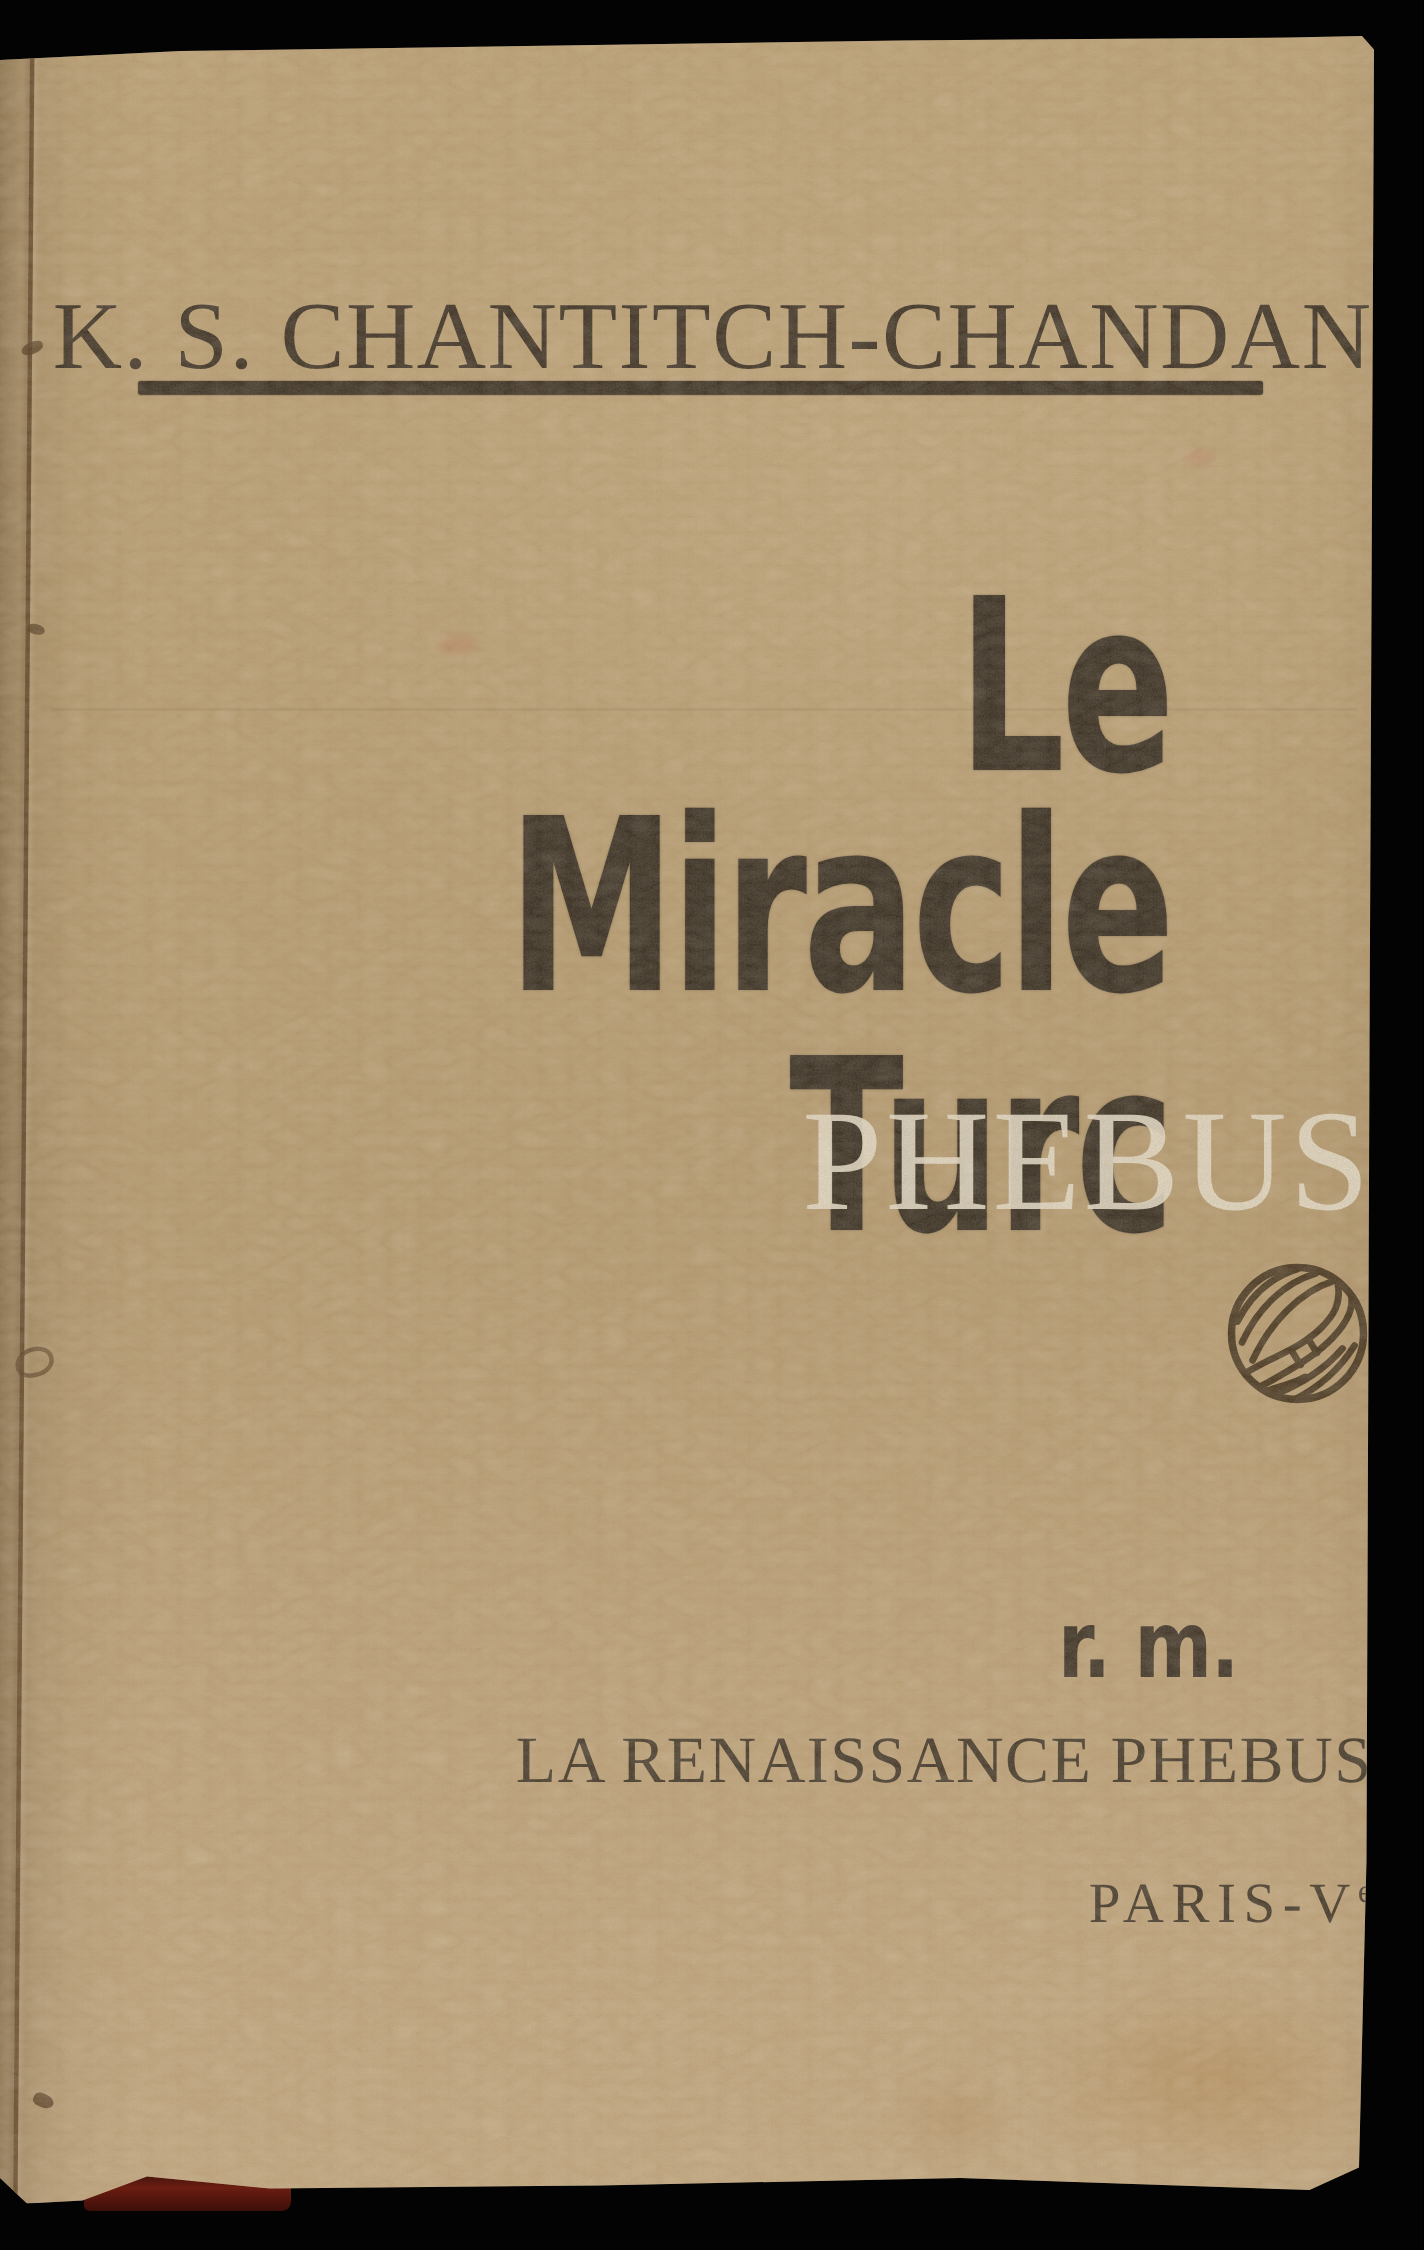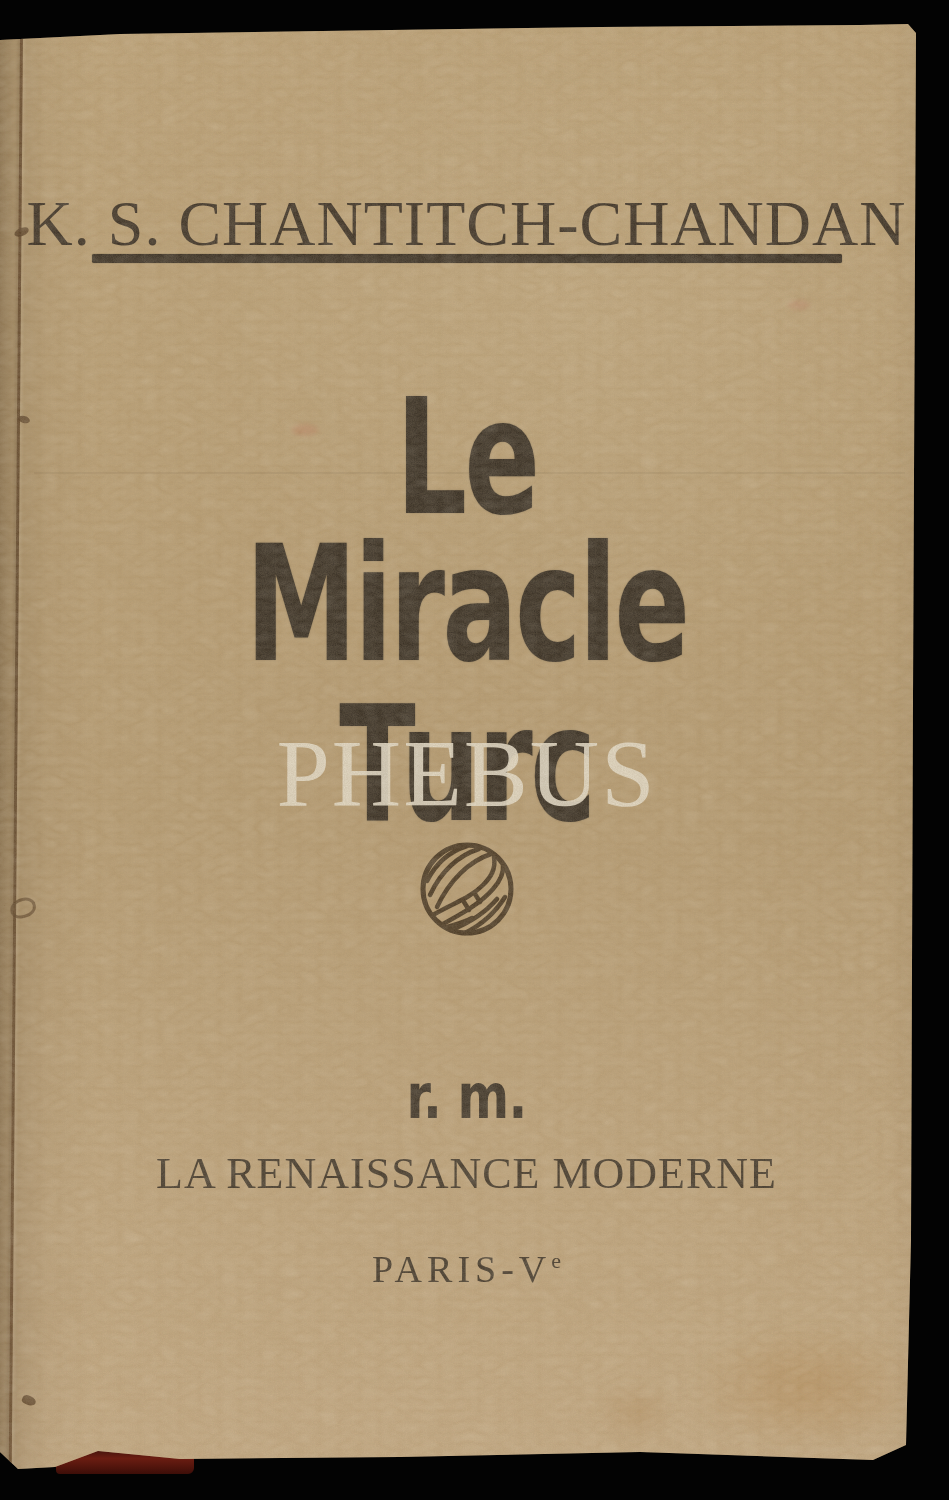"K. S. CHANTITCH-CHANDAN" .content { text-align: center -> right }
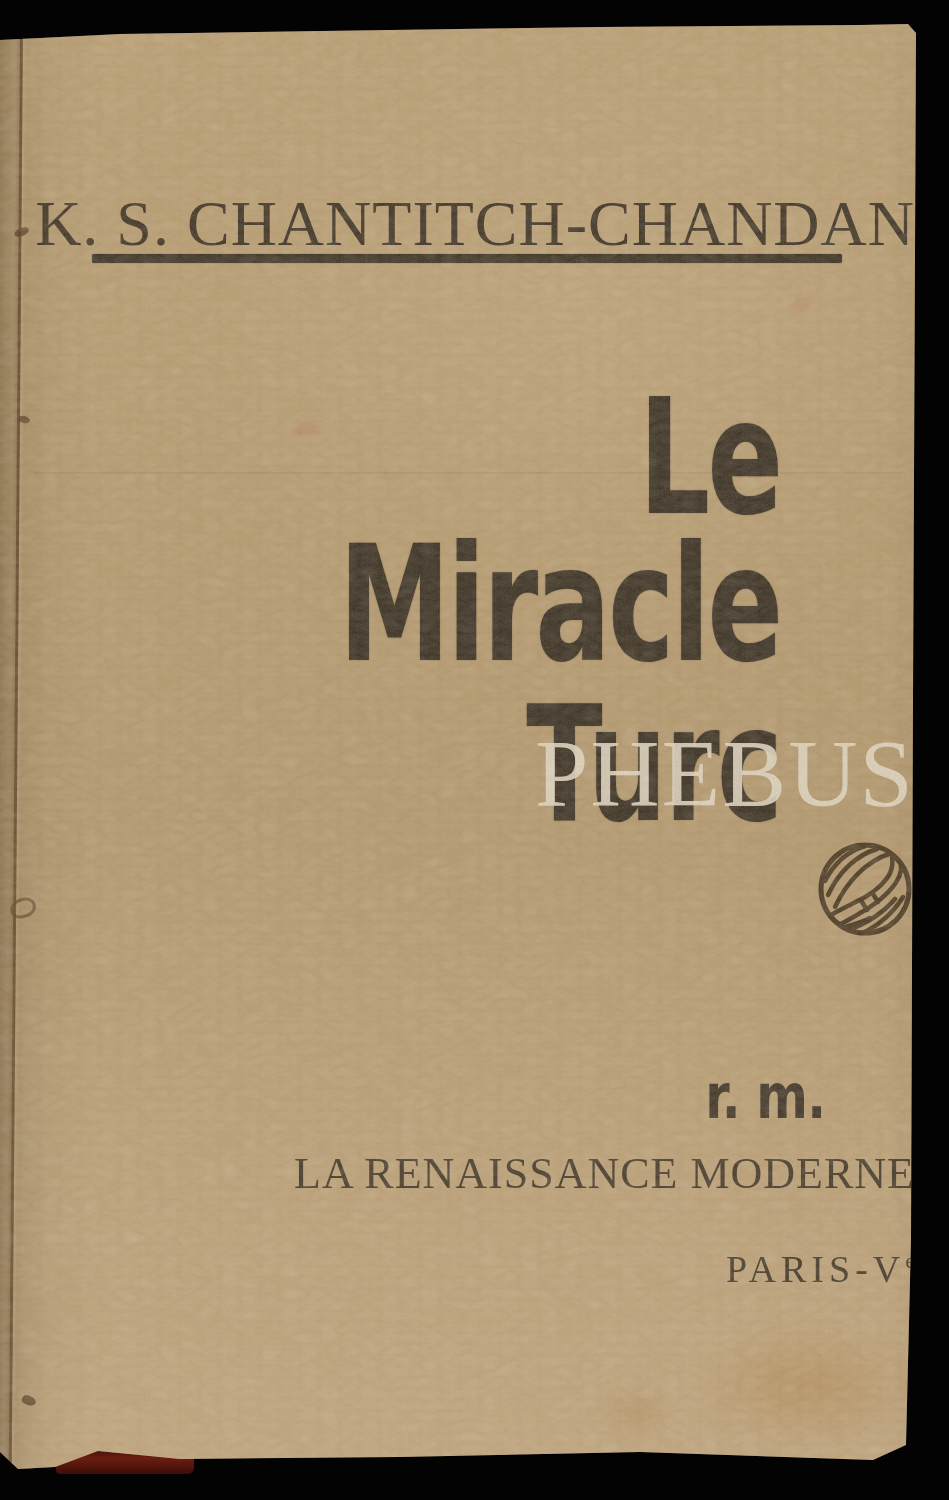"LA RENAISSANCE MODERNE" div.publisher { text: MODERNE -> PHEBUS }
